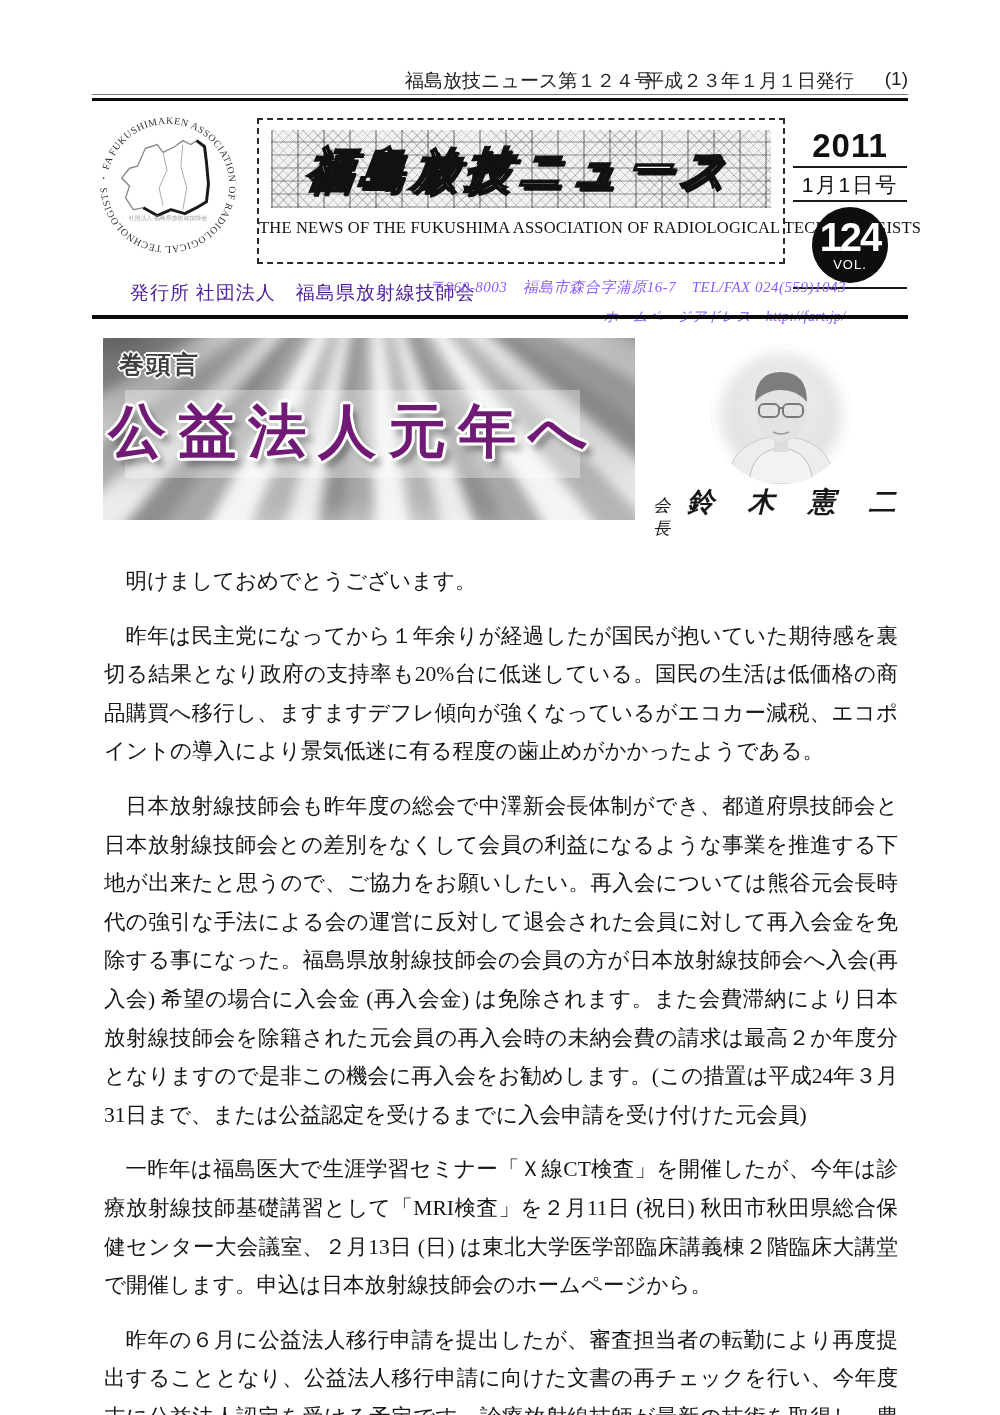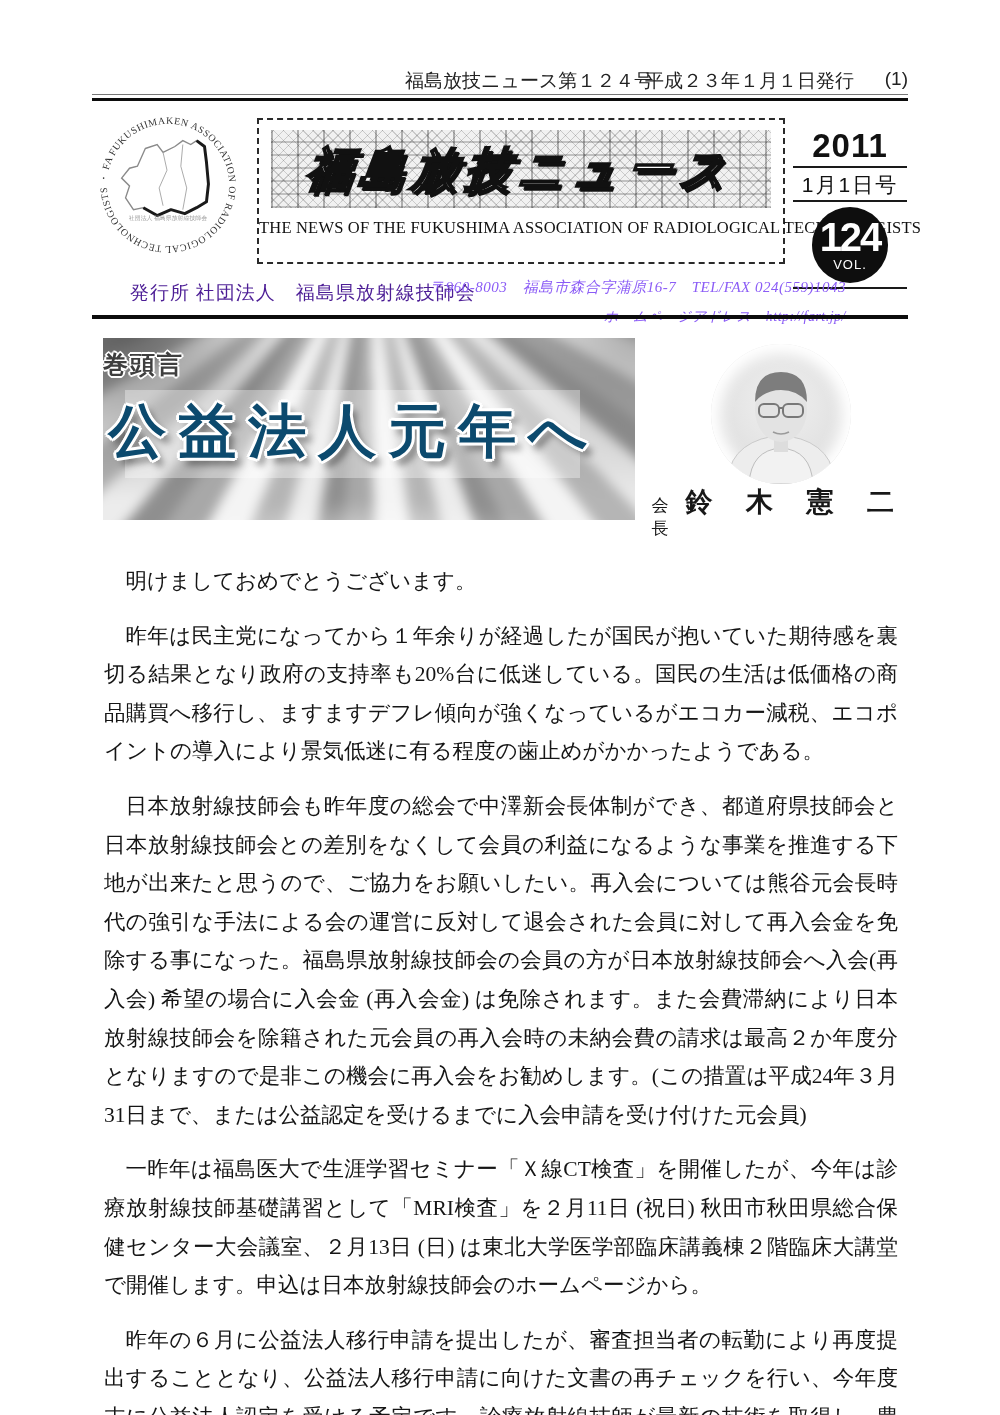"巻頭言" .banner .tag { left: 0 -> 16px }
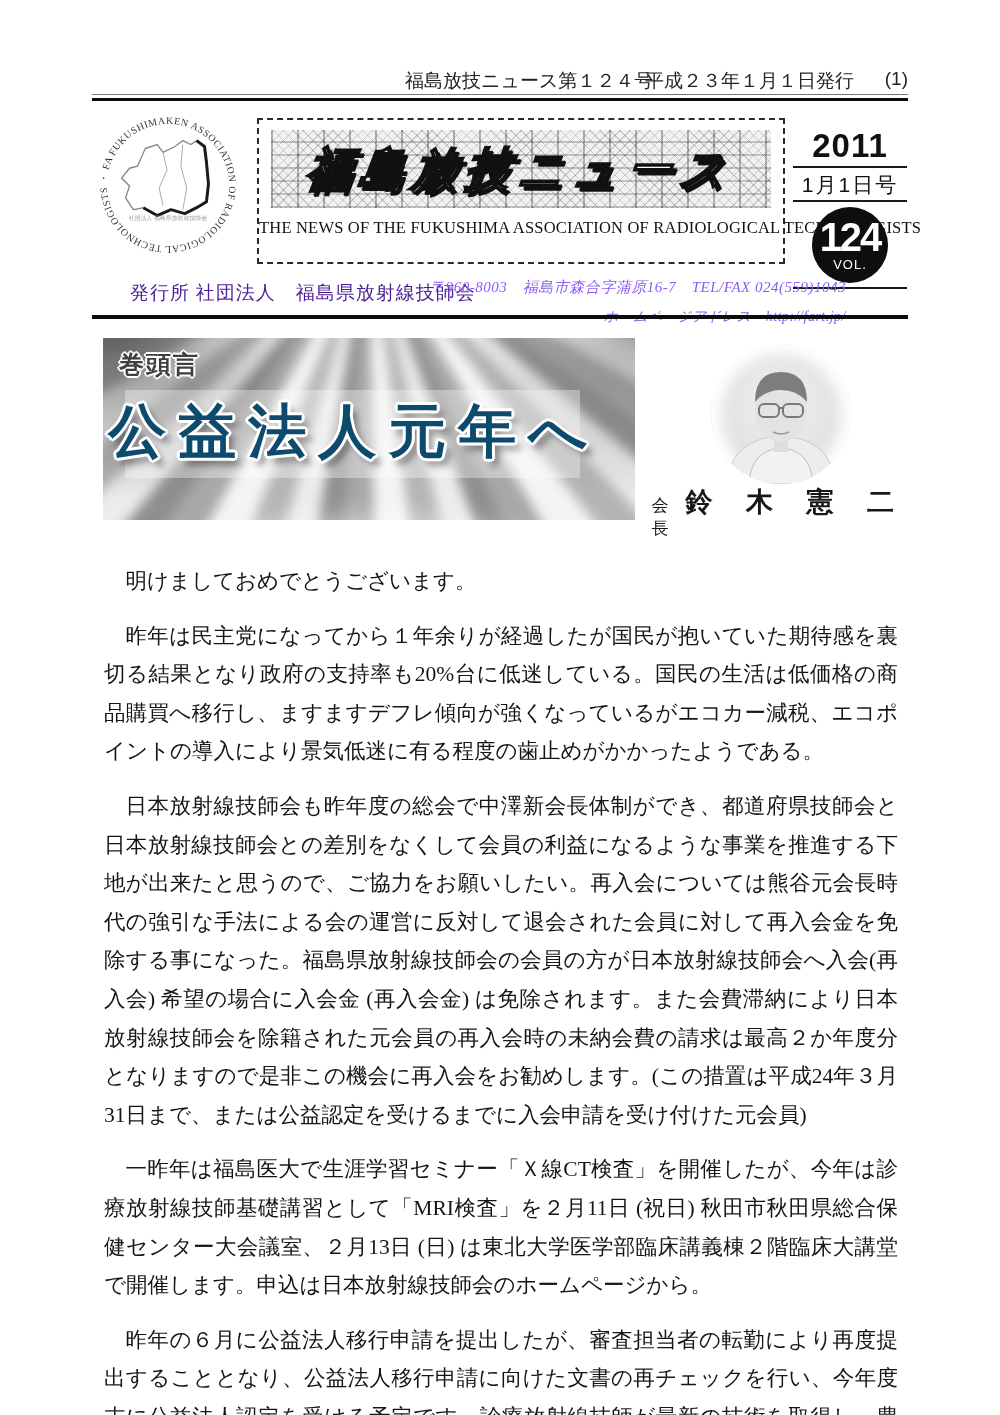"公益法人元年へ" .banner .ftitle { color: #0c4a6e -> #701a75 }
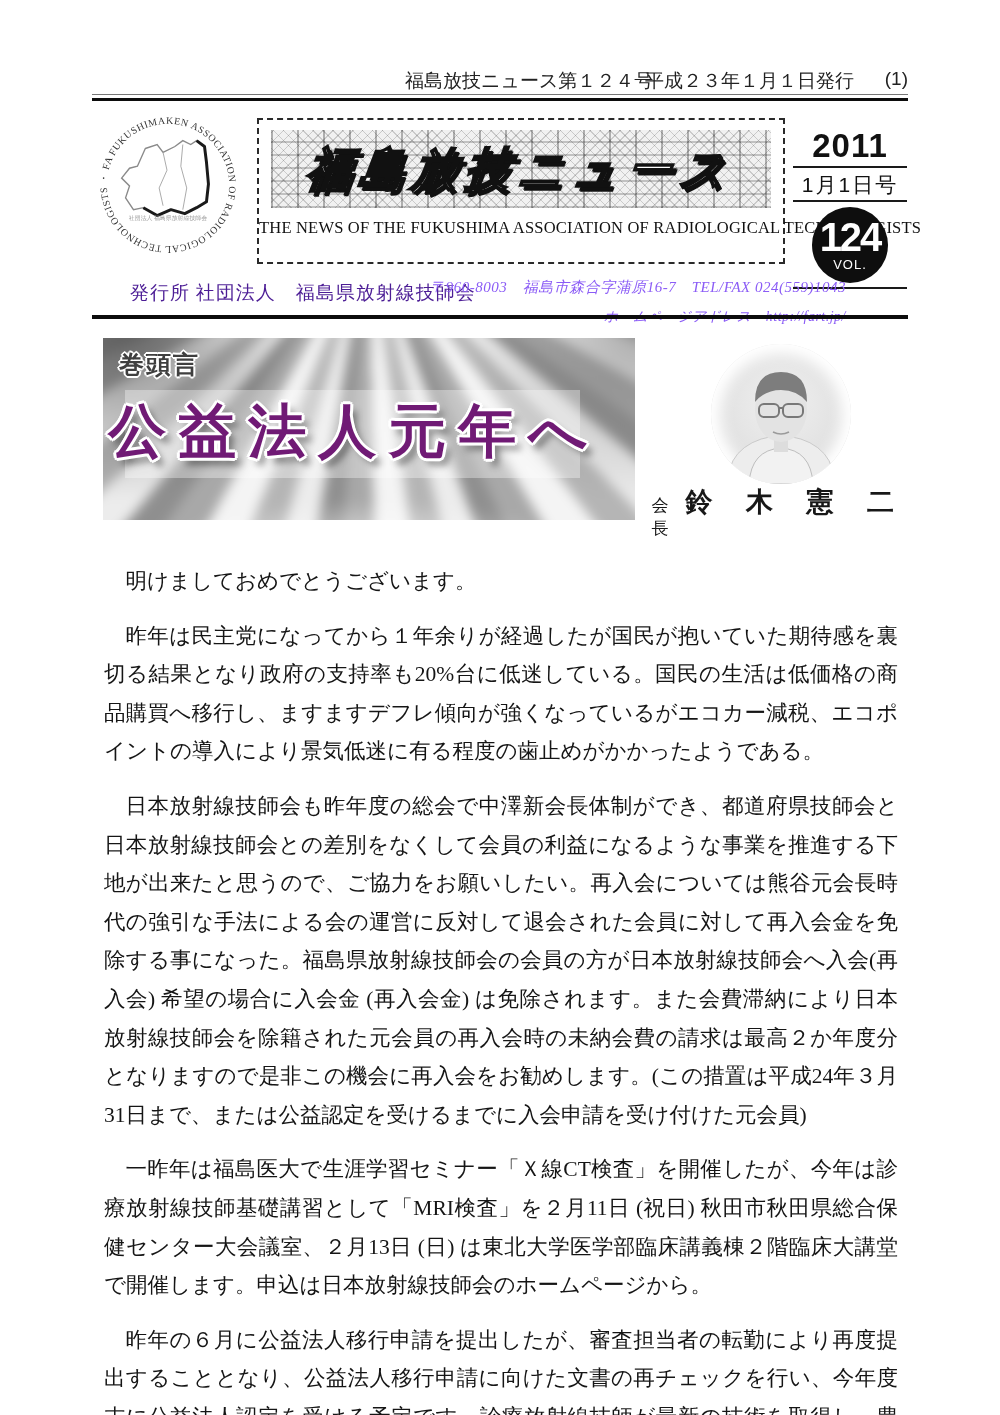"会 長" .caption { font-style: none -> italic; justify-content: flex-end -> center }
